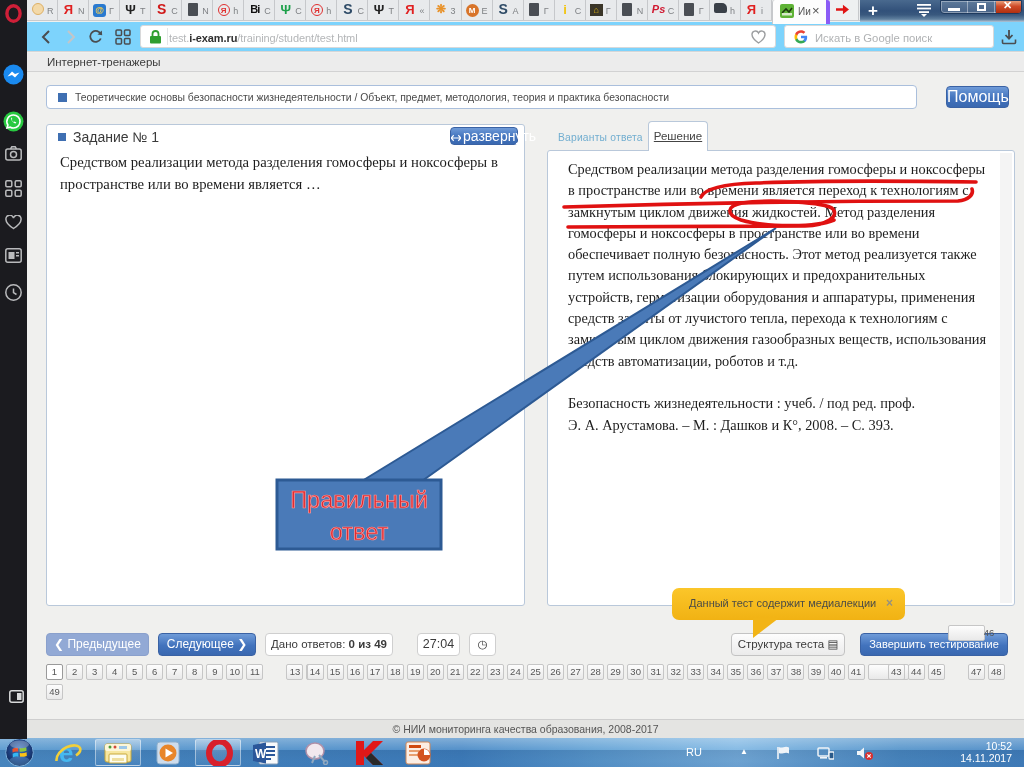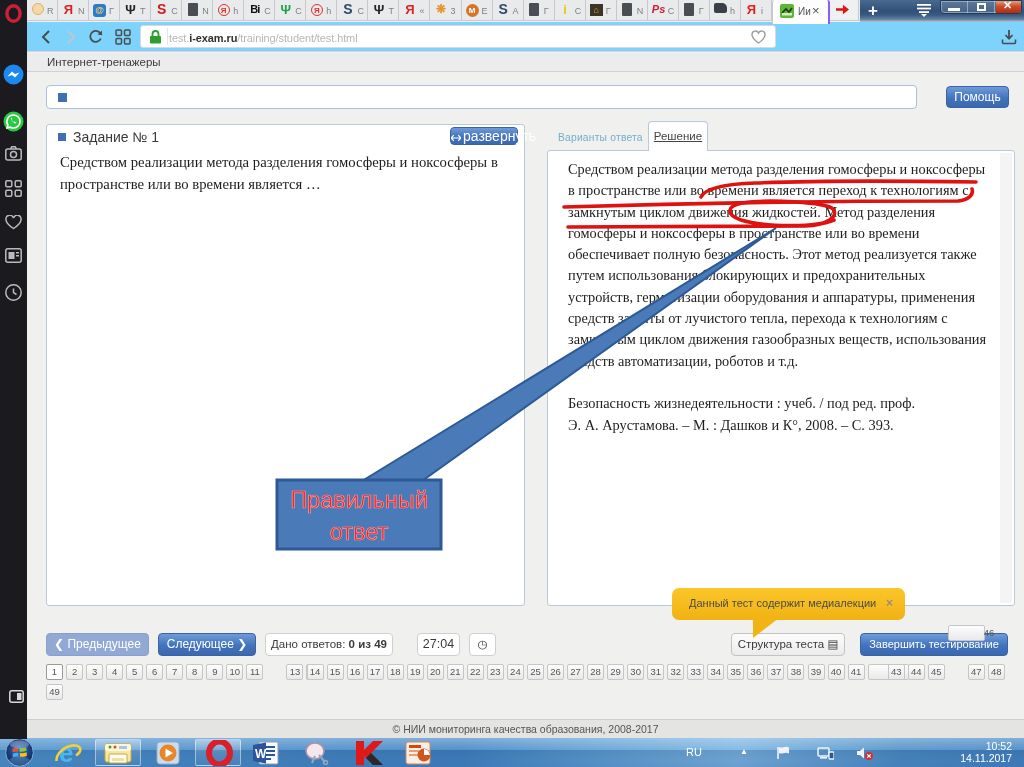"Ии" #activetab { border-right: 2px solid #8b5cf6 -> 4px solid #8b5cf6 }
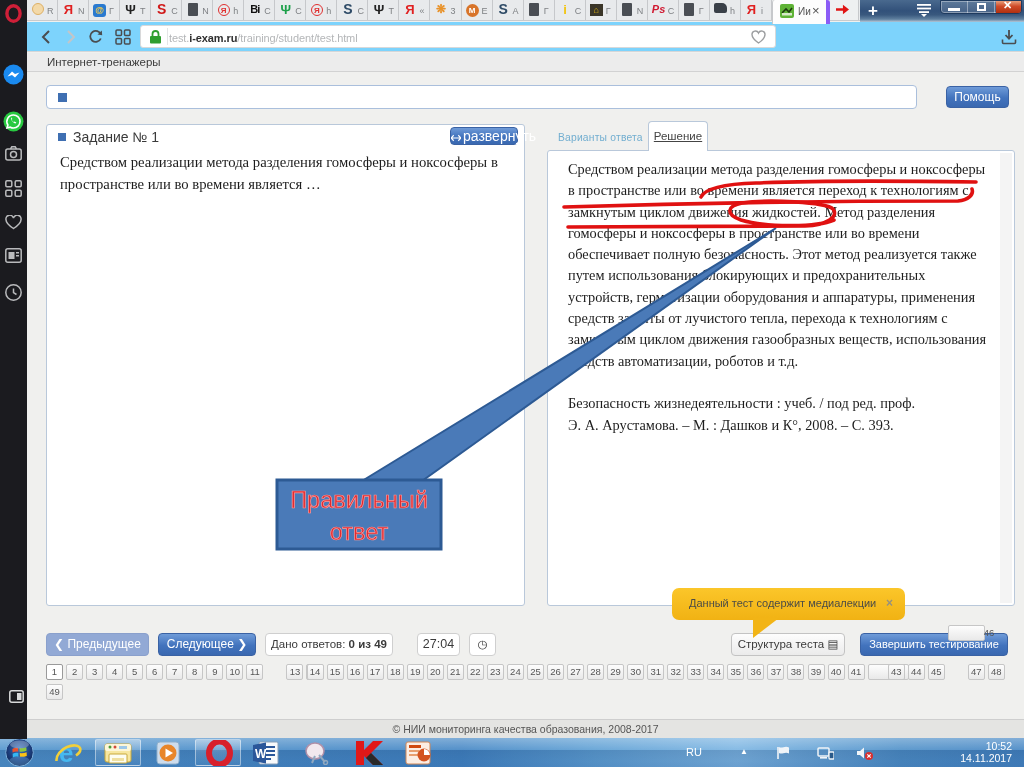"Искать в Google поиск" div.field { html: none -> <div> <svg> <path></path> <path></path> <path></path> <path></path> </svg> <span>Искать в Google поиск</span> </div> }
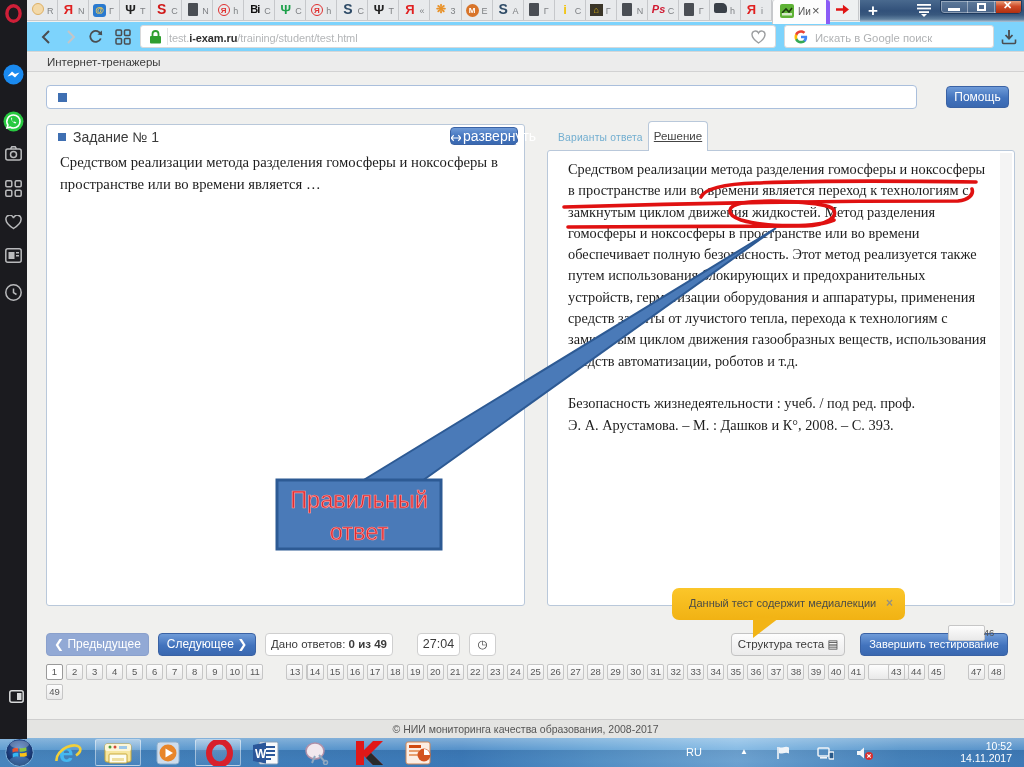"Теоретические основы безопасности" div.tx { html: none -> <div>Теоретические основы безопасности жизнедеятельности / Объект, предмет, методология, теория и практика безопасности</div> }
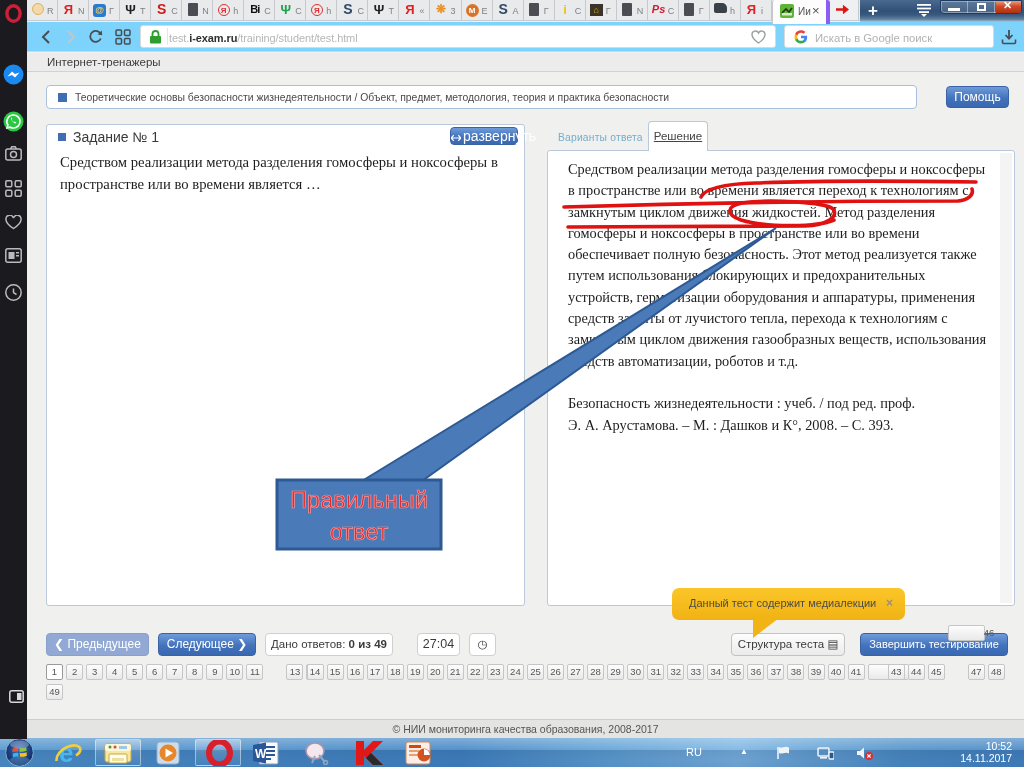"Помощь" #help { font-size: 12px -> 16px }
